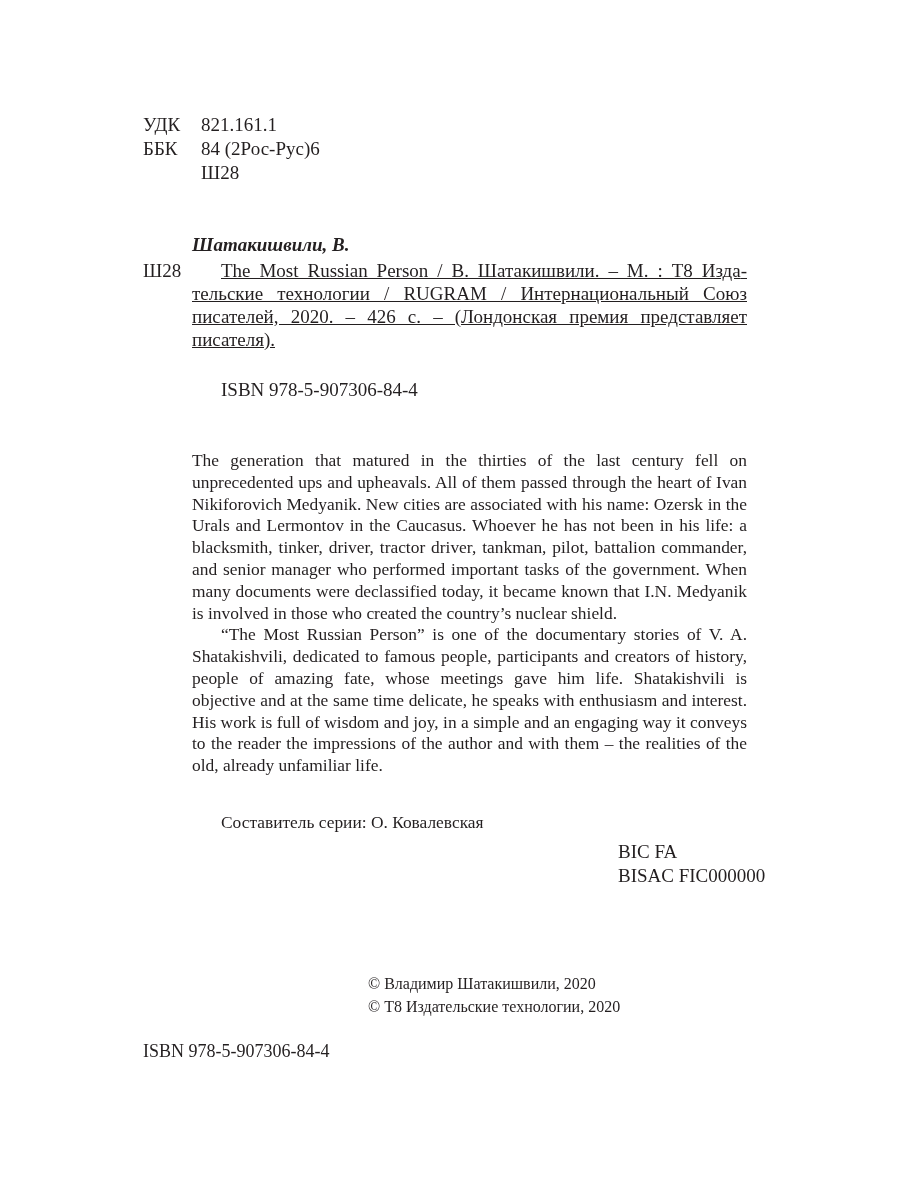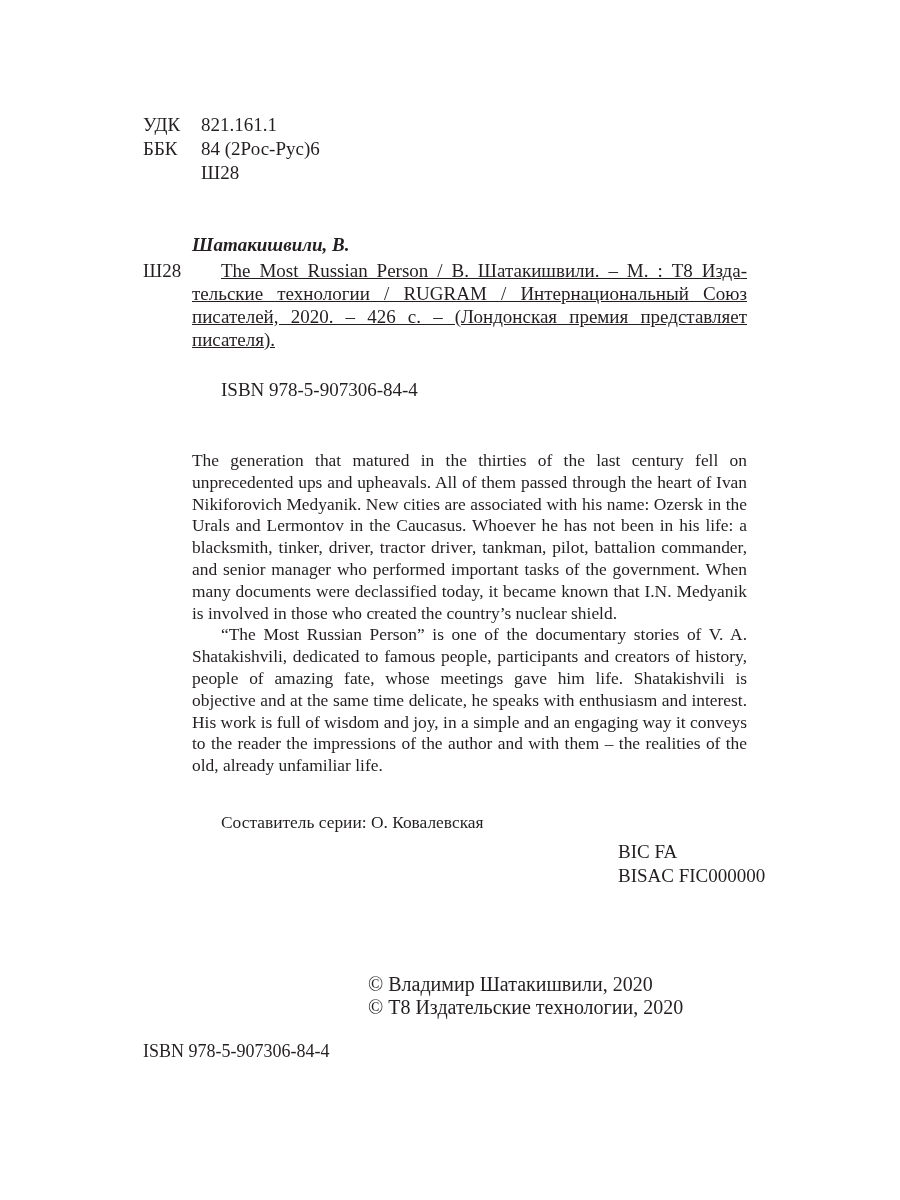"© Владимир Шатакишвили, 2020" .copyrights { font-size: 20px -> 16px }
